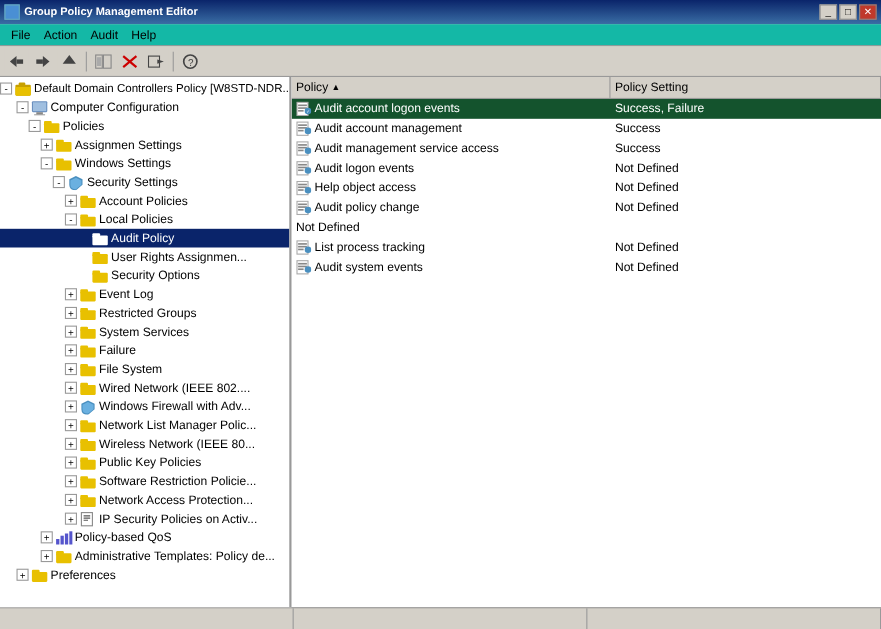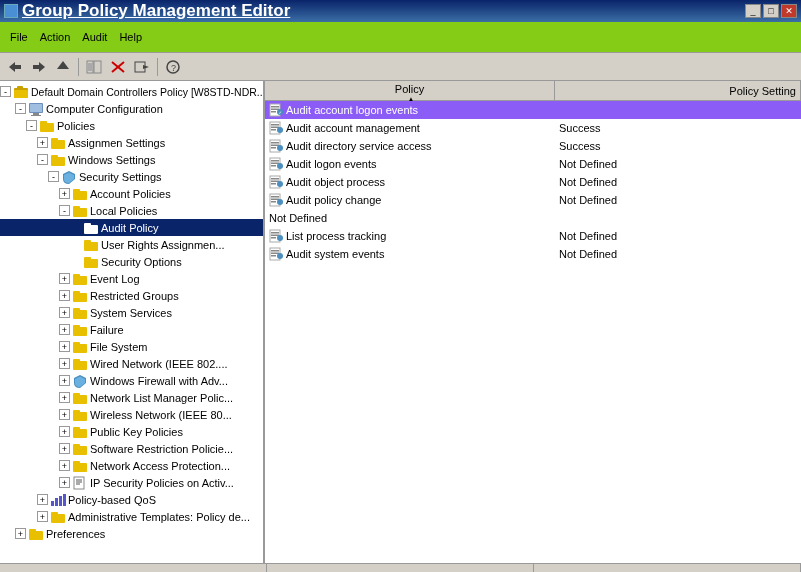"Group Policy Management Editor" .title-bar-text { font-size: 17px -> 10px; text-decoration: underline -> none }
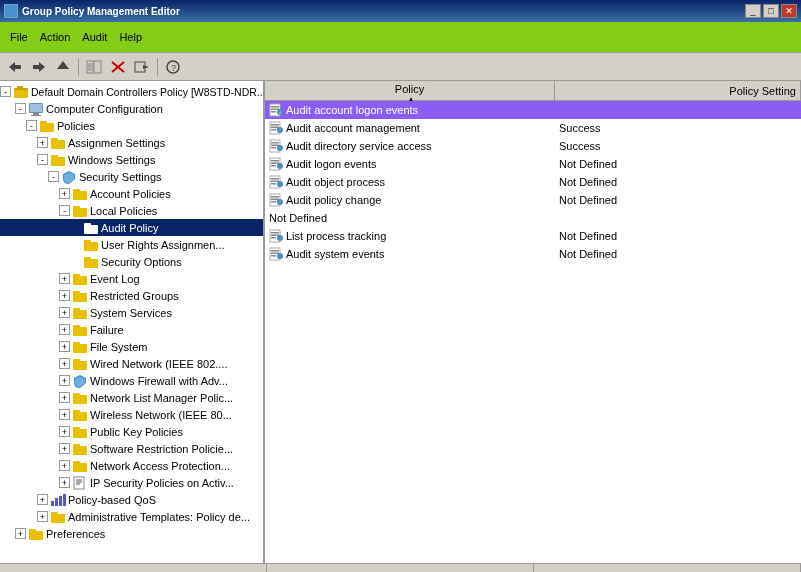"File" .menu-bar { background: #84cc16 -> #14b8a6; padding: 15px 4px -> 4px 4px }
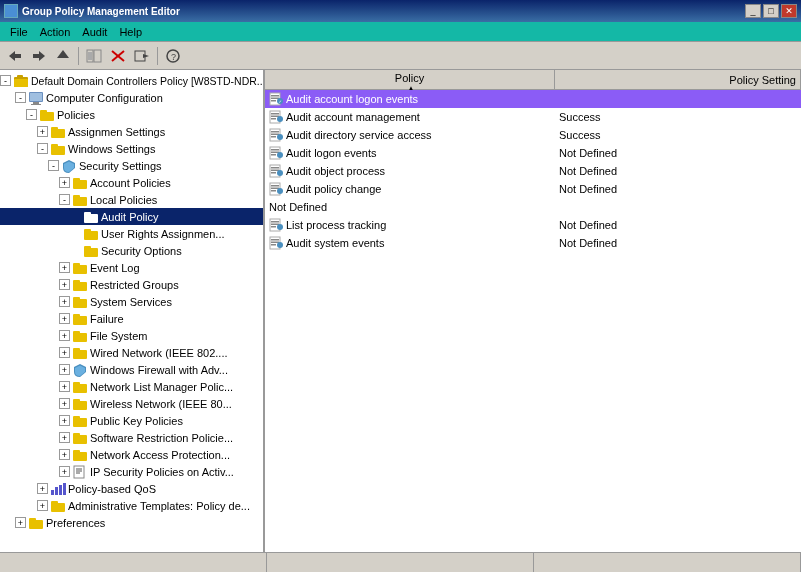"Policy" .col-policy { flex-direction: column -> none }
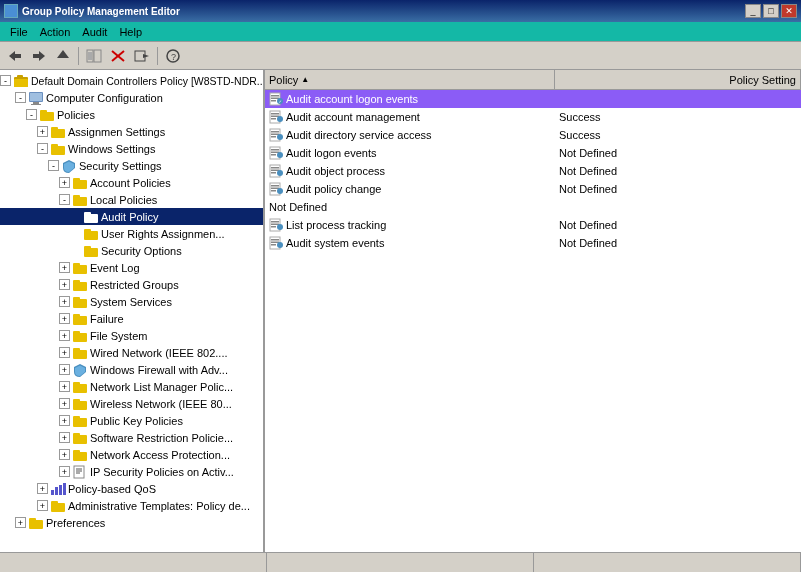"Policy Setting" .col-setting { justify-content: flex-end -> none }
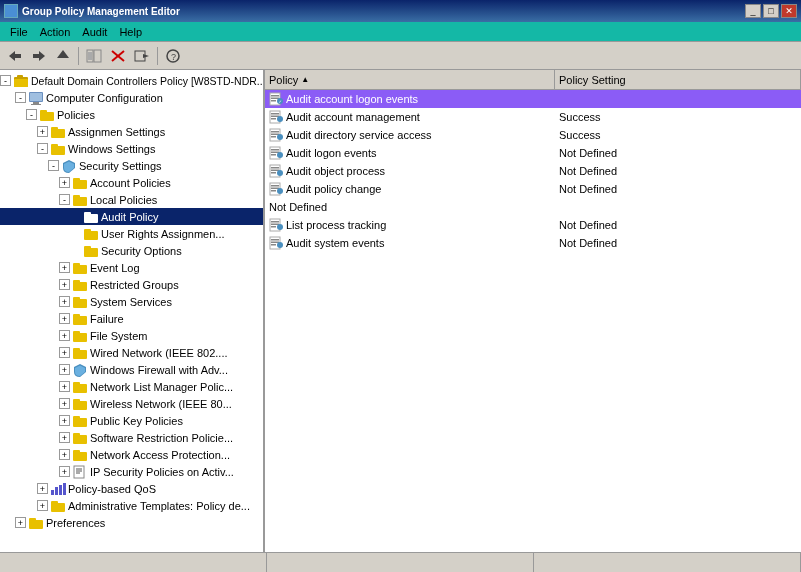"Audit account logon events" .list-row.selected { background: #8b5cf6 -> #14532d }
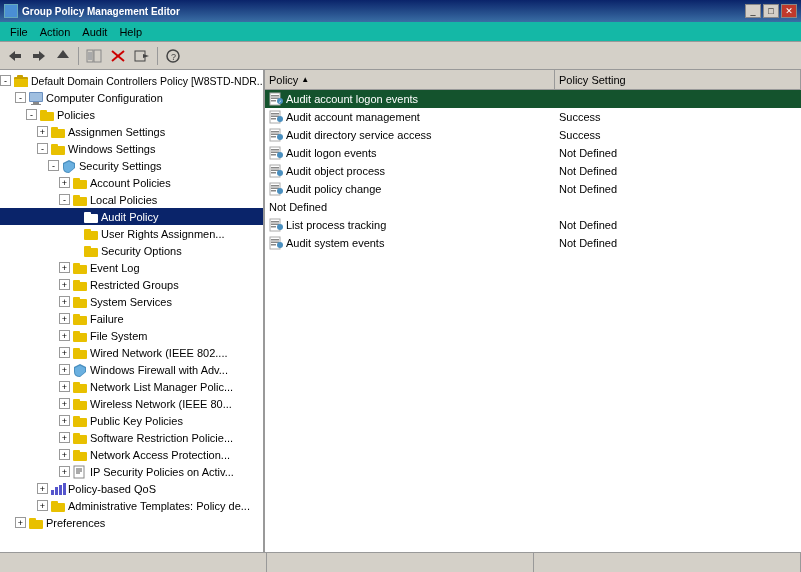"Success, Failure" div.list-row-setting { html: none -> <div>Success, Failure</div> }
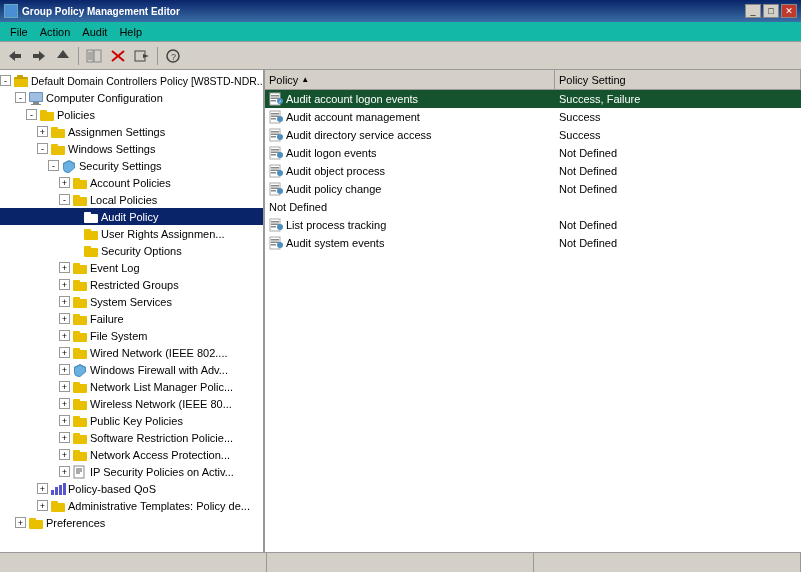"Audit directory service access" span { text: directory -> management }
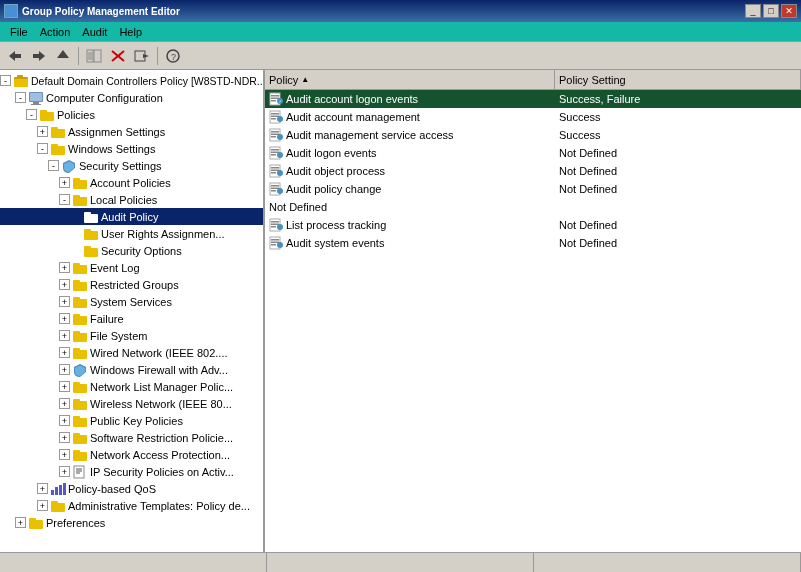"Audit object process" span { text: Audit object process -> Help object access }
